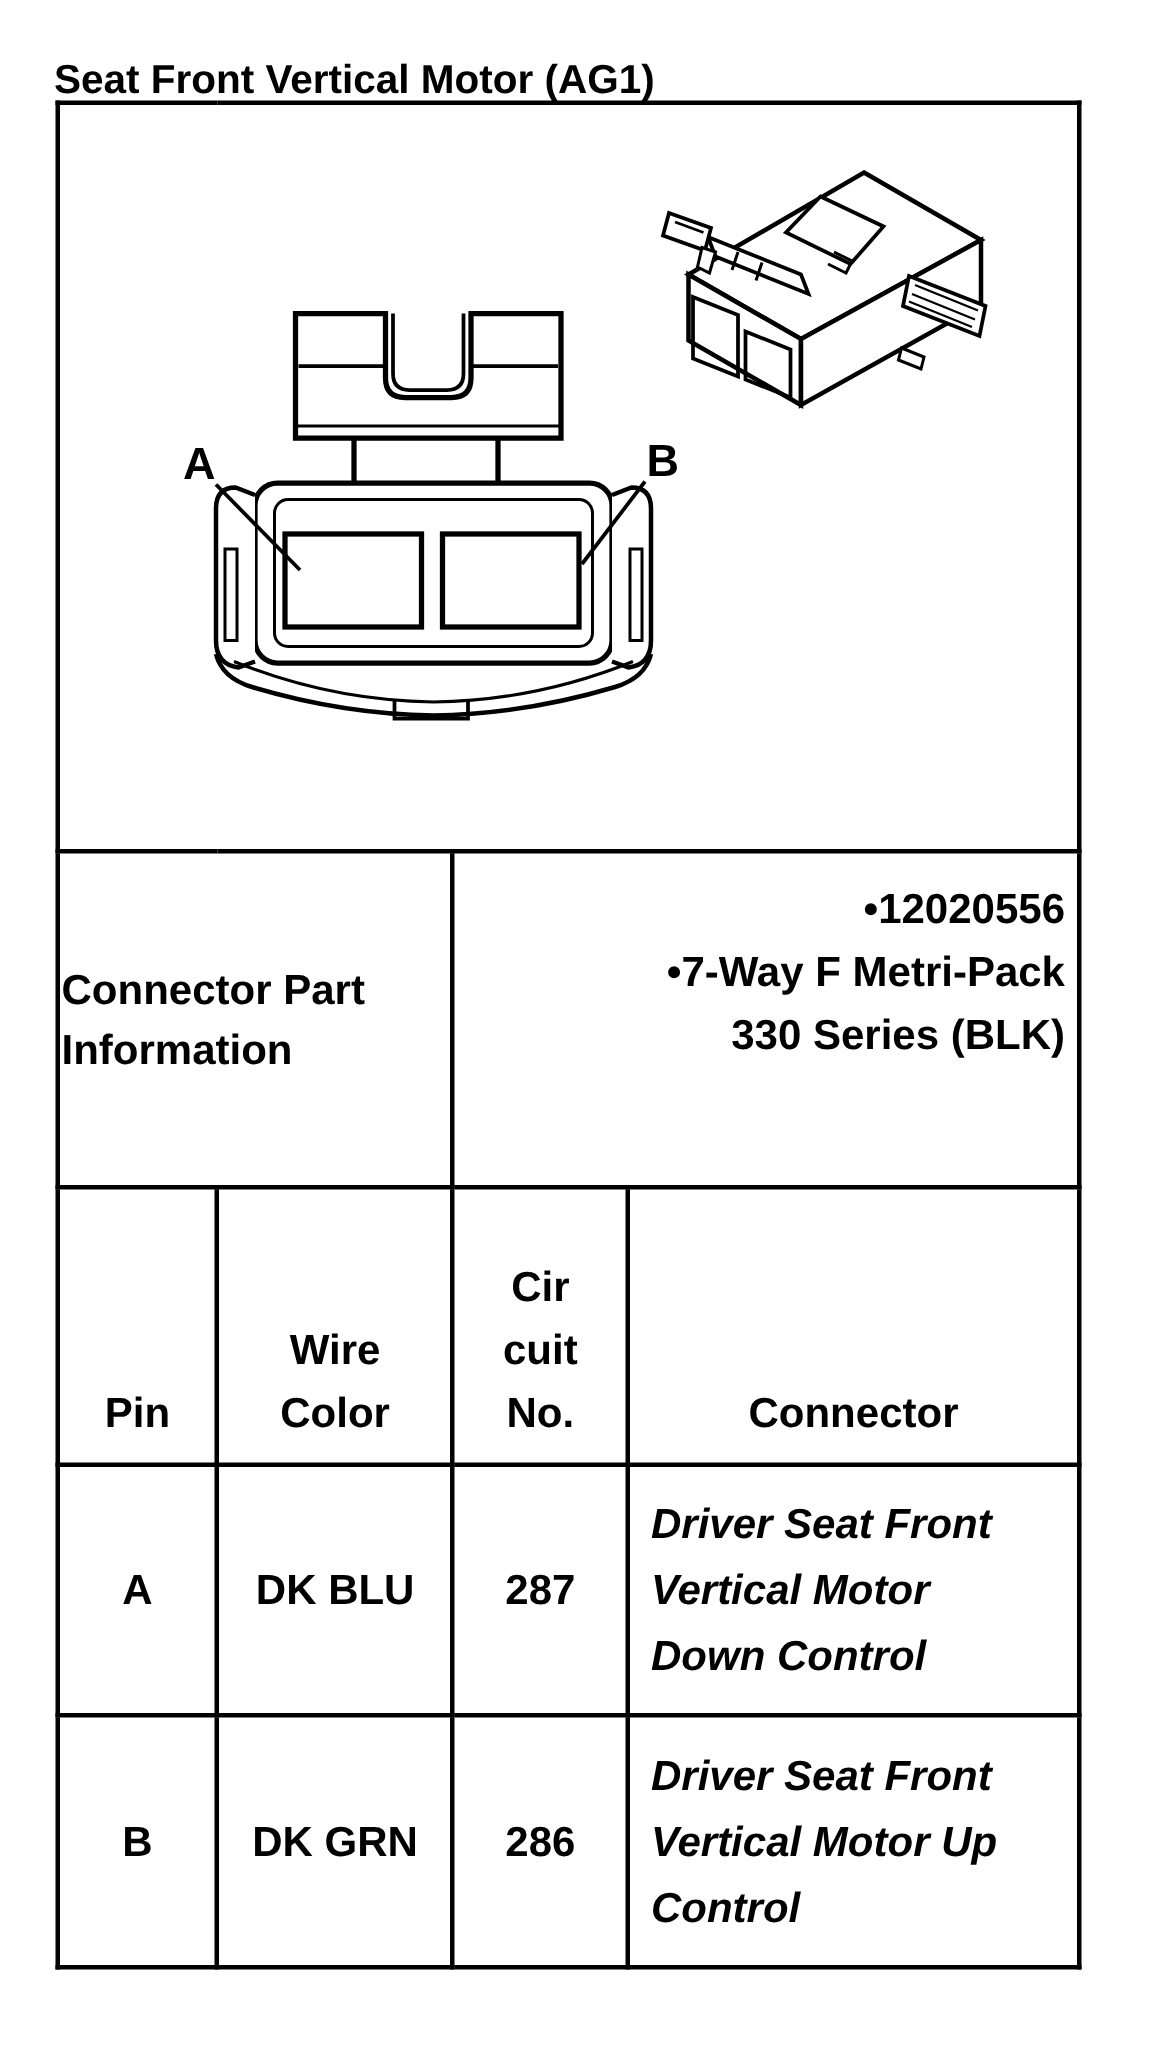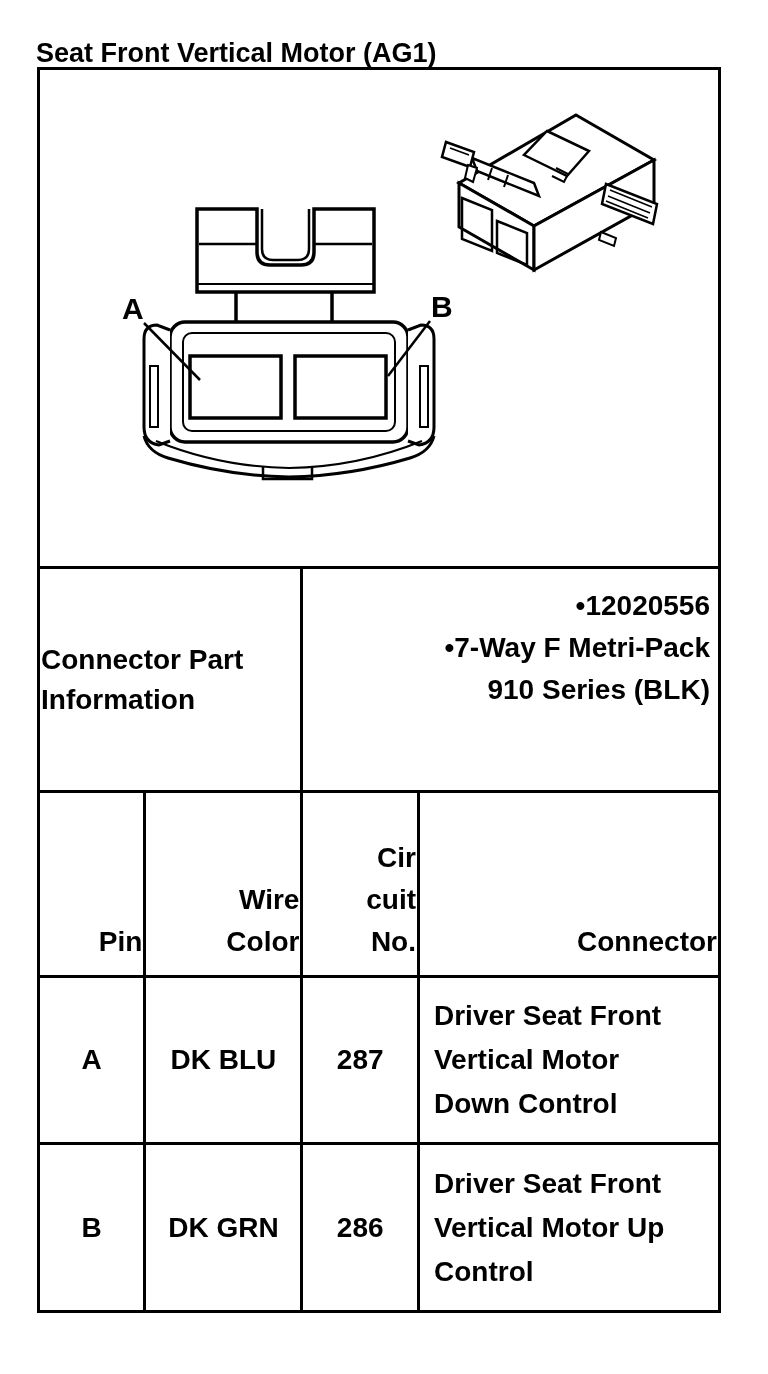"910 Series (BLK)" div { text: 910 -> 330 }
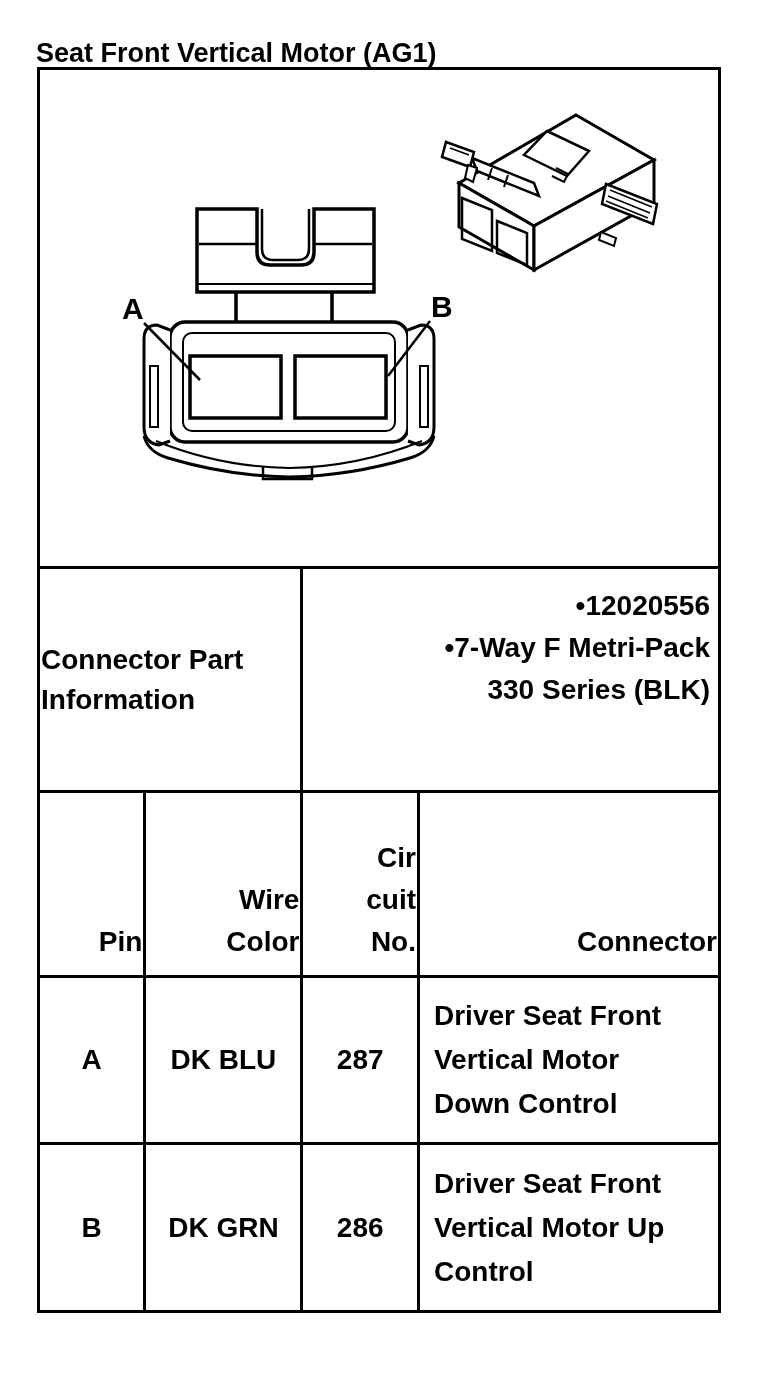"Cir" td.hdr { text-align: right -> center }
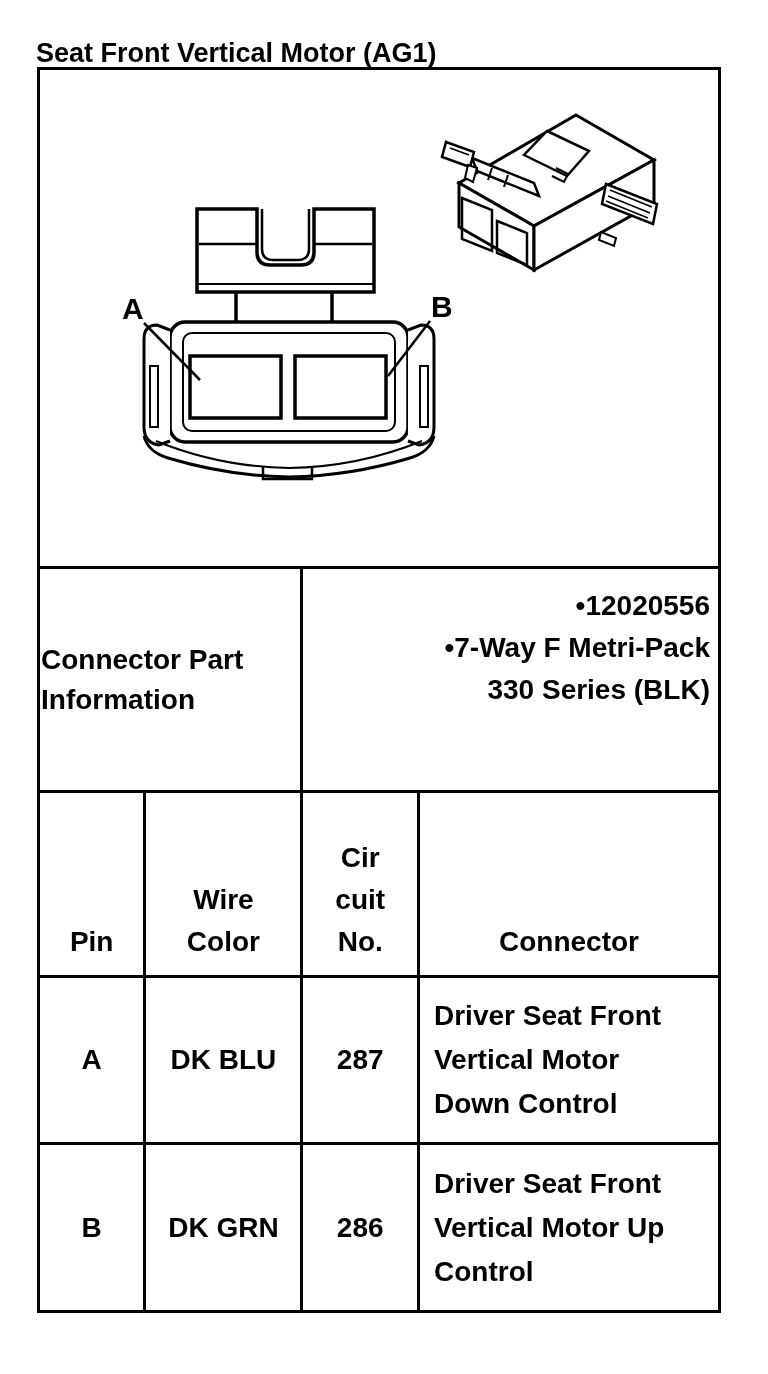"Driver Seat Front" td.func-cell { font-style: none -> italic }
